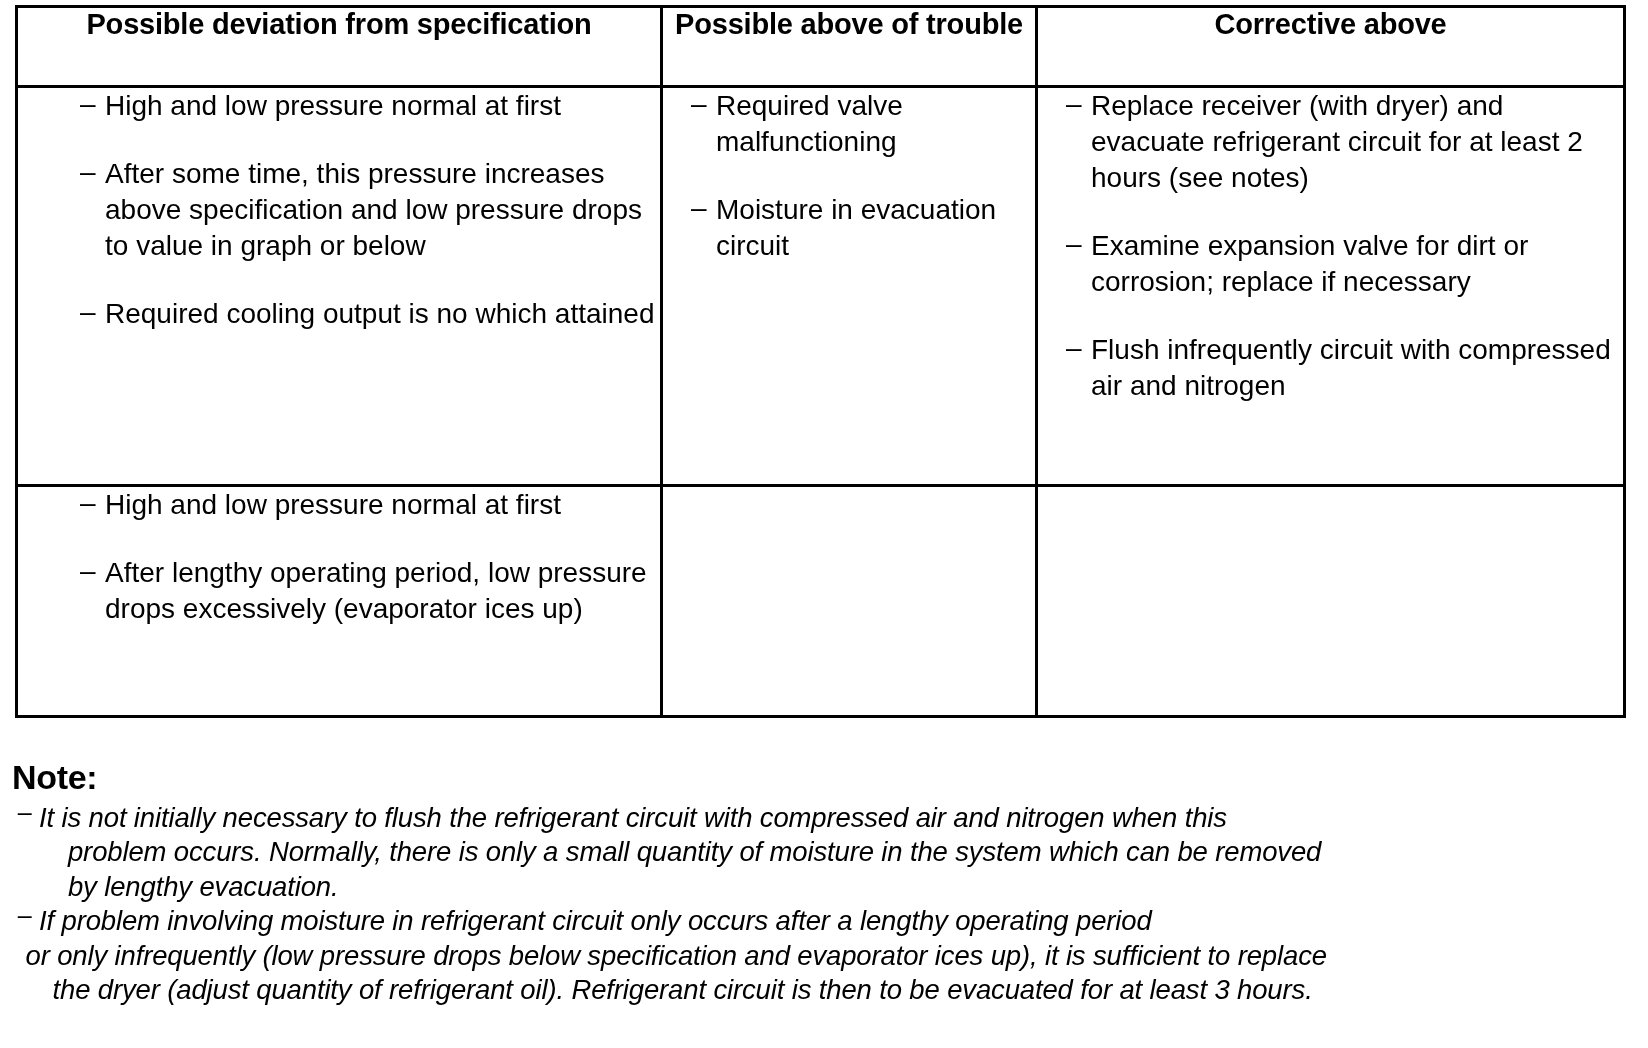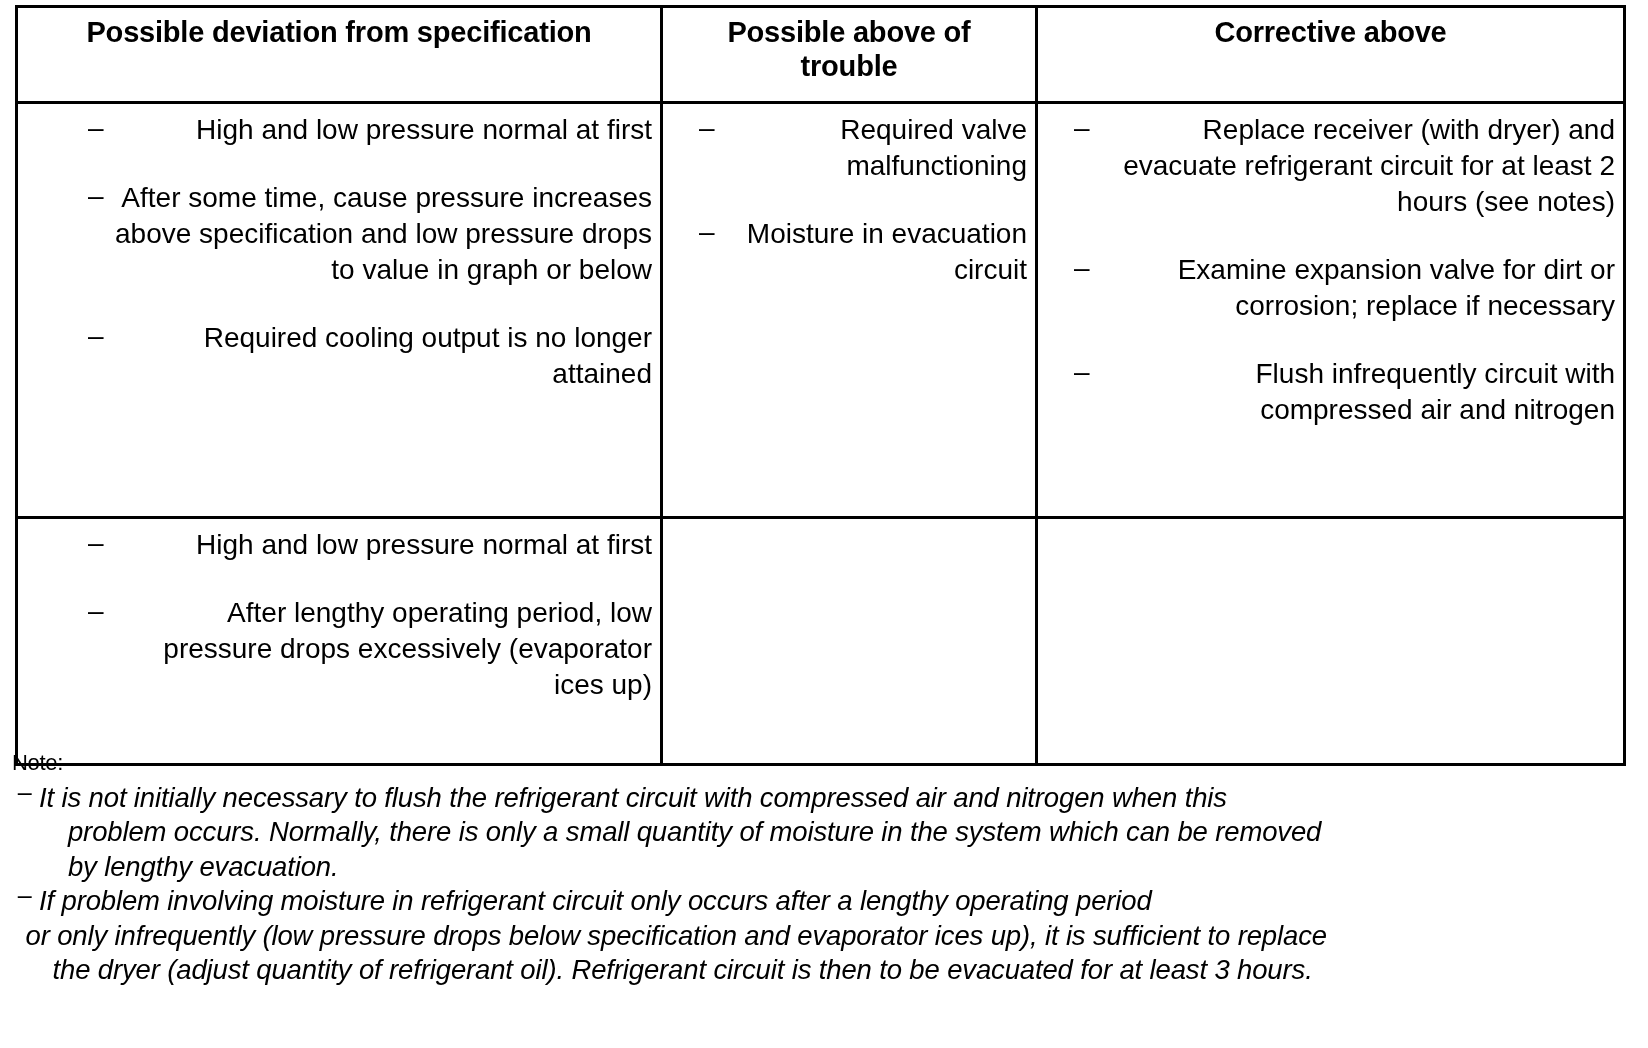"Possible deviation from specification" table.troubleshoot th, table.troubleshoot td { padding: 8px -> 0 }
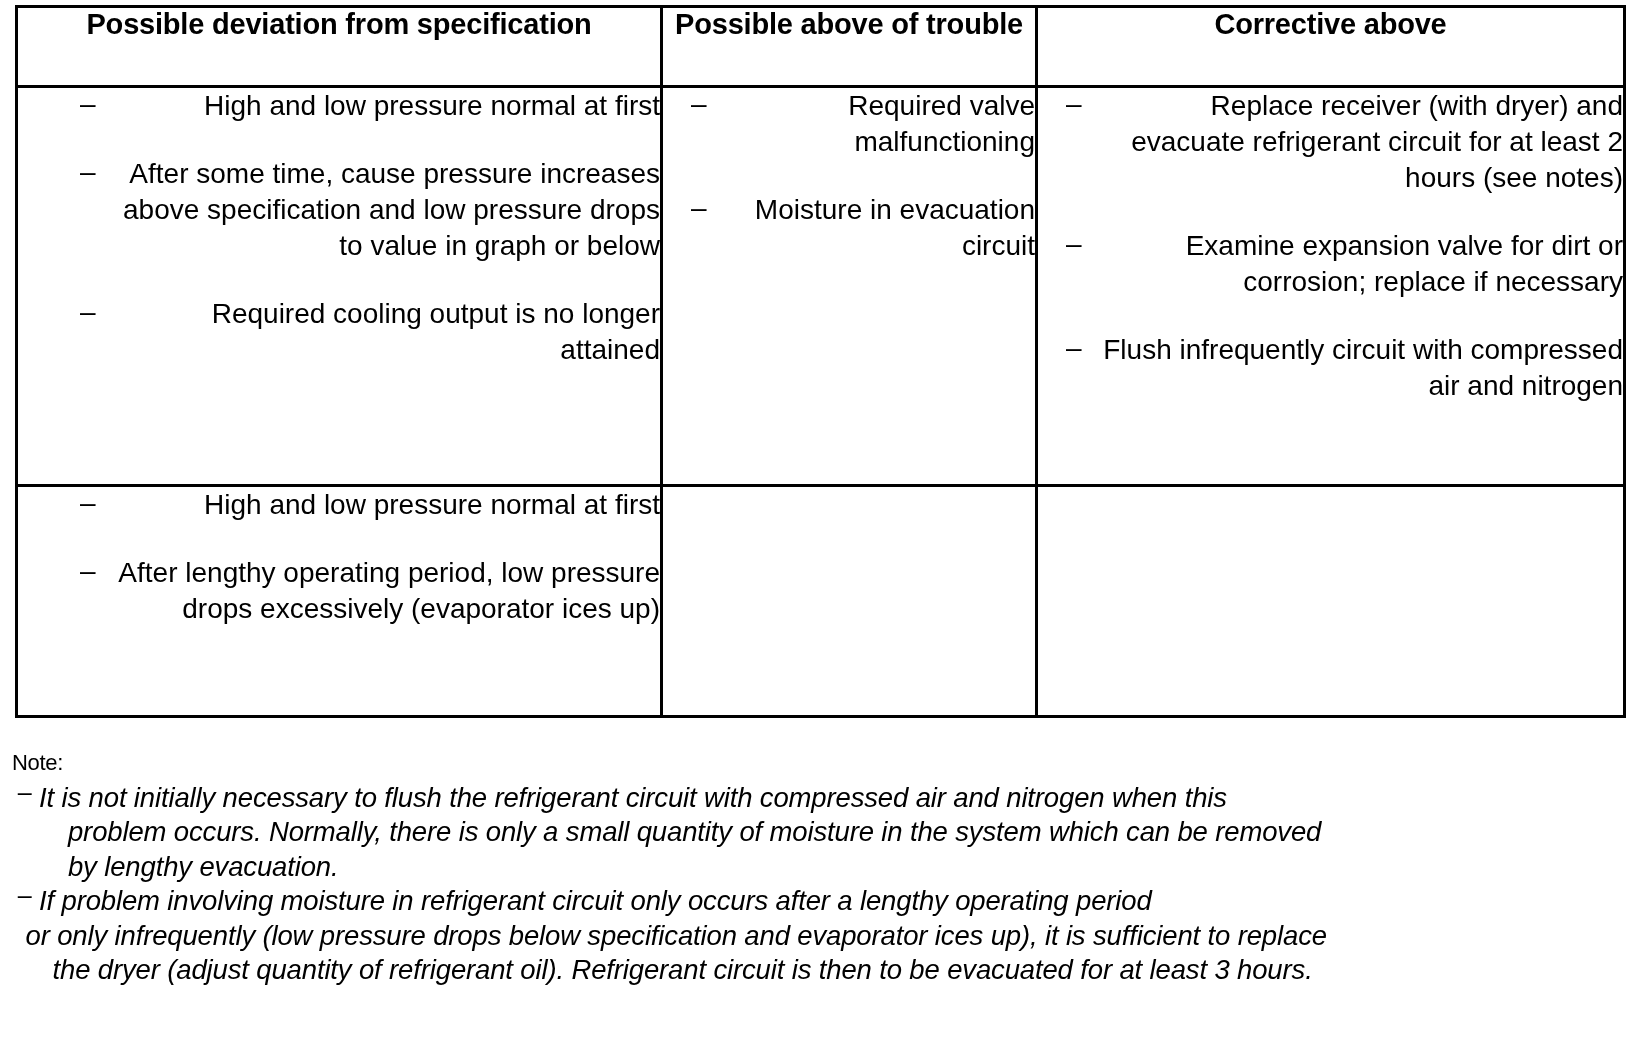"High and low pressure normal" .blist li .btxt { text-align: right -> none }
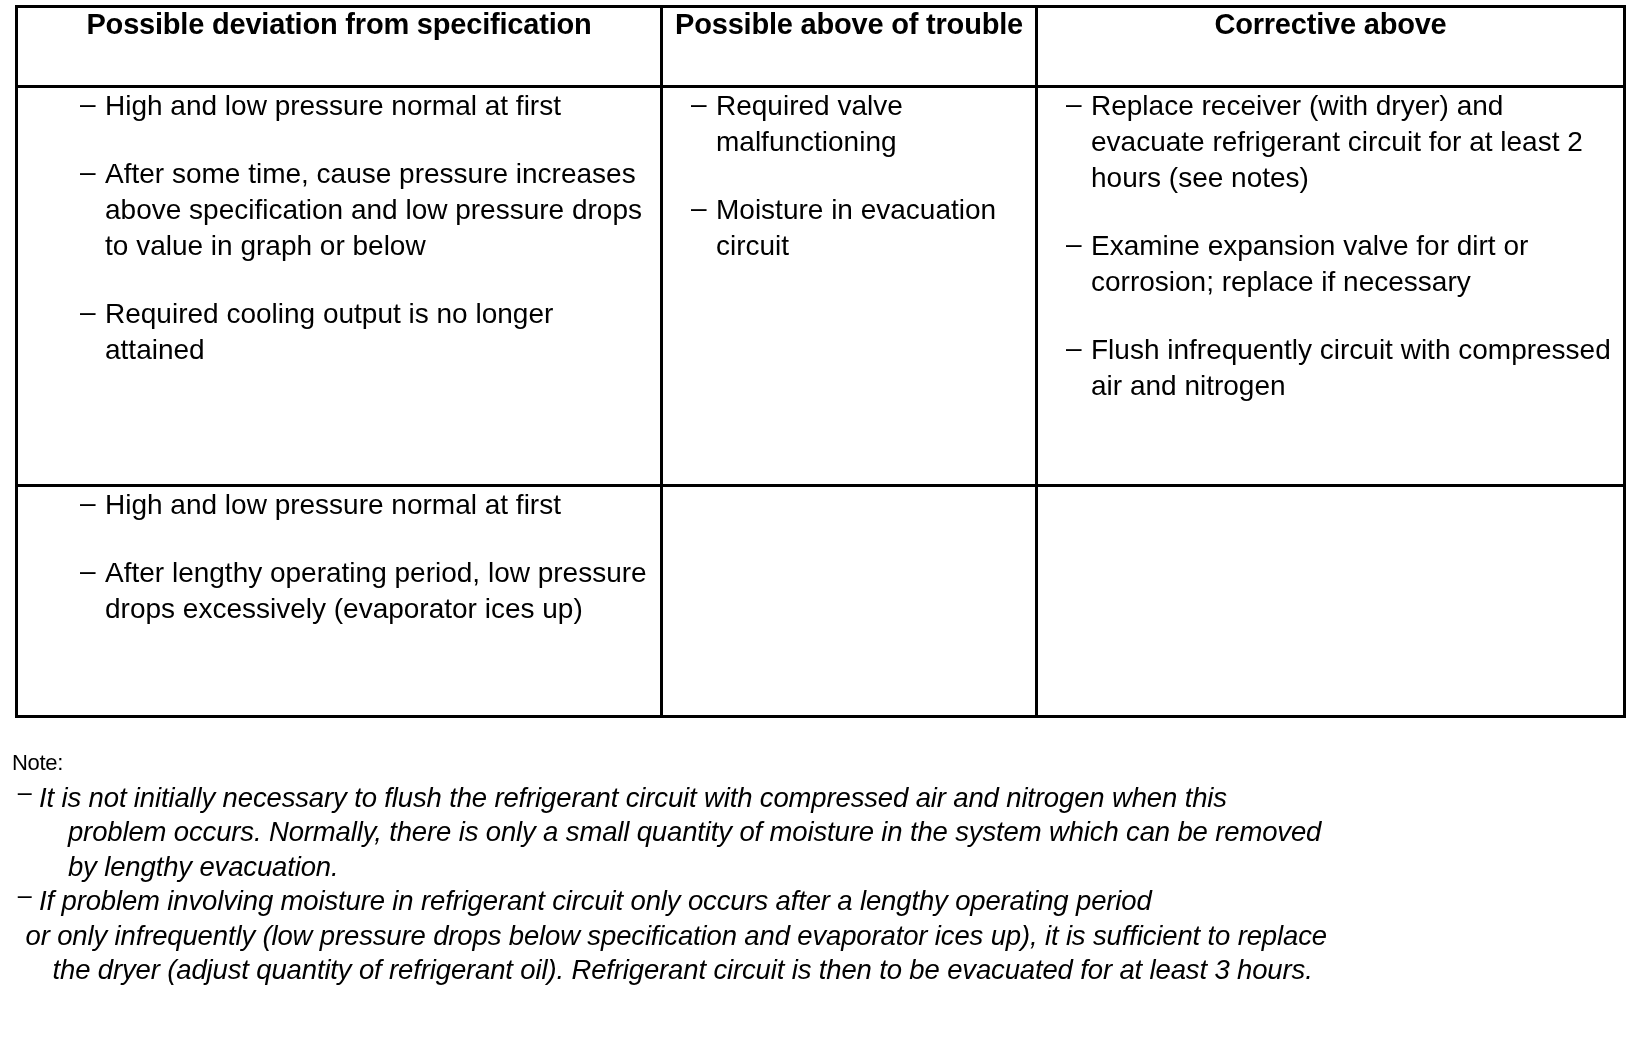"After some time, cause pressure" span.btxt { text: cause -> this }
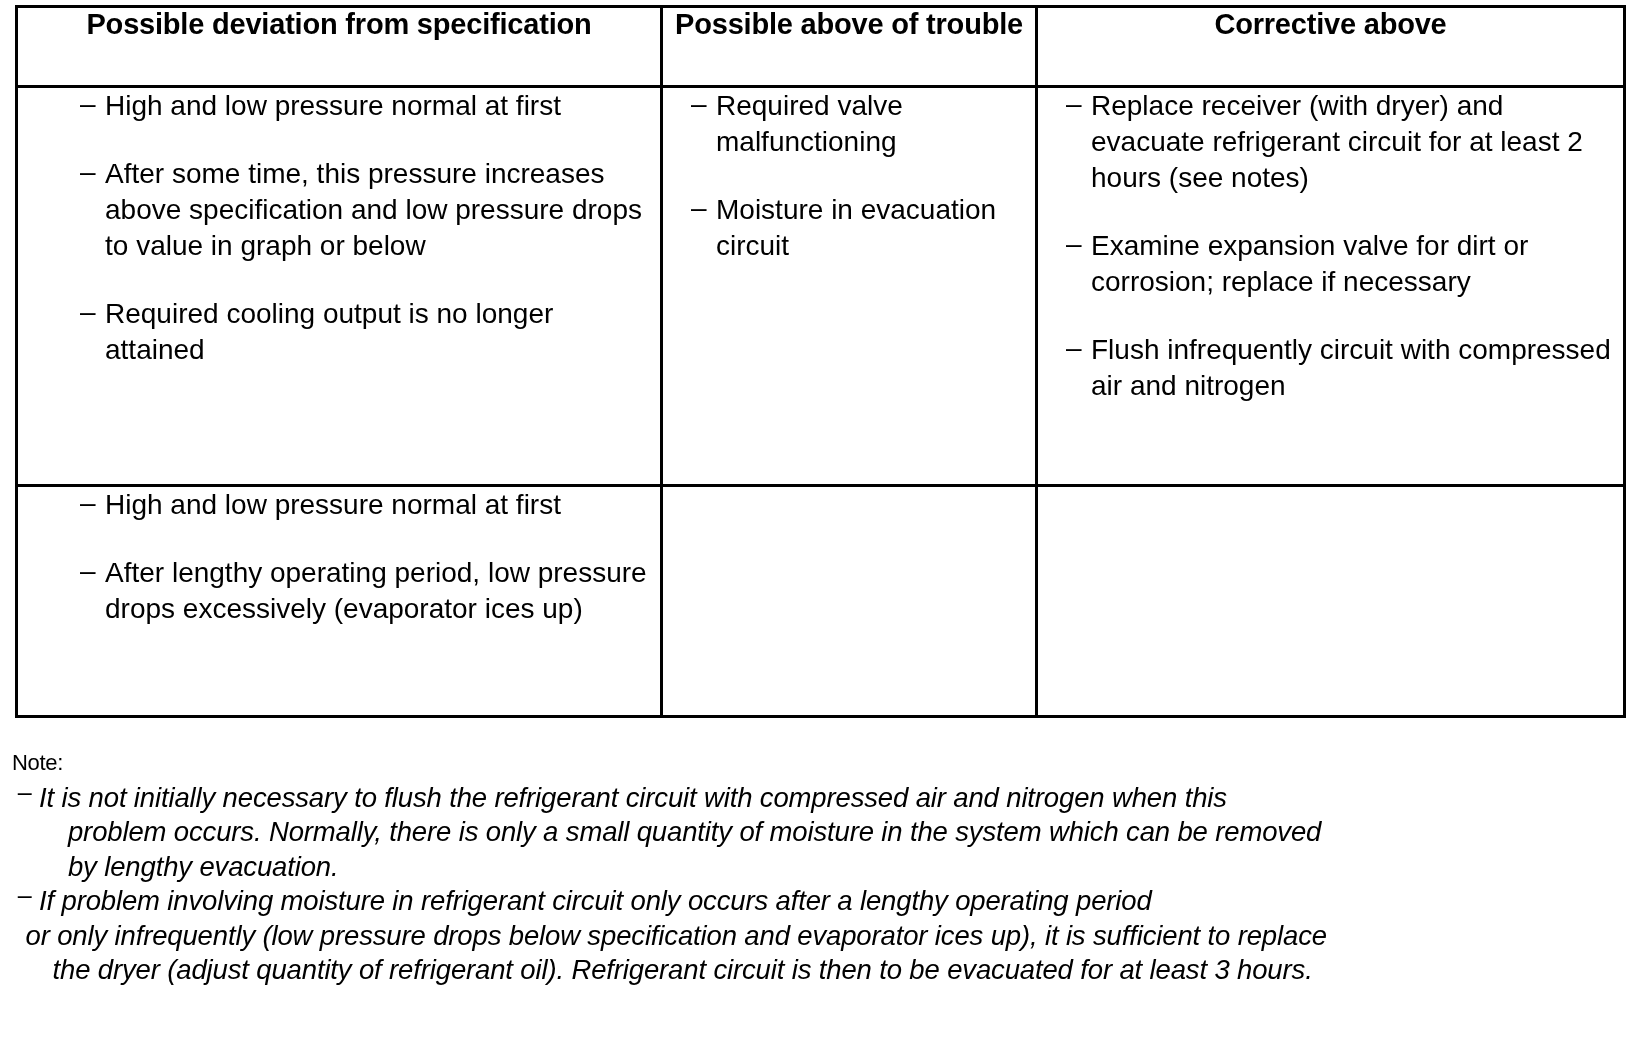"Required cooling output is no" span.btxt { text: longer -> which }
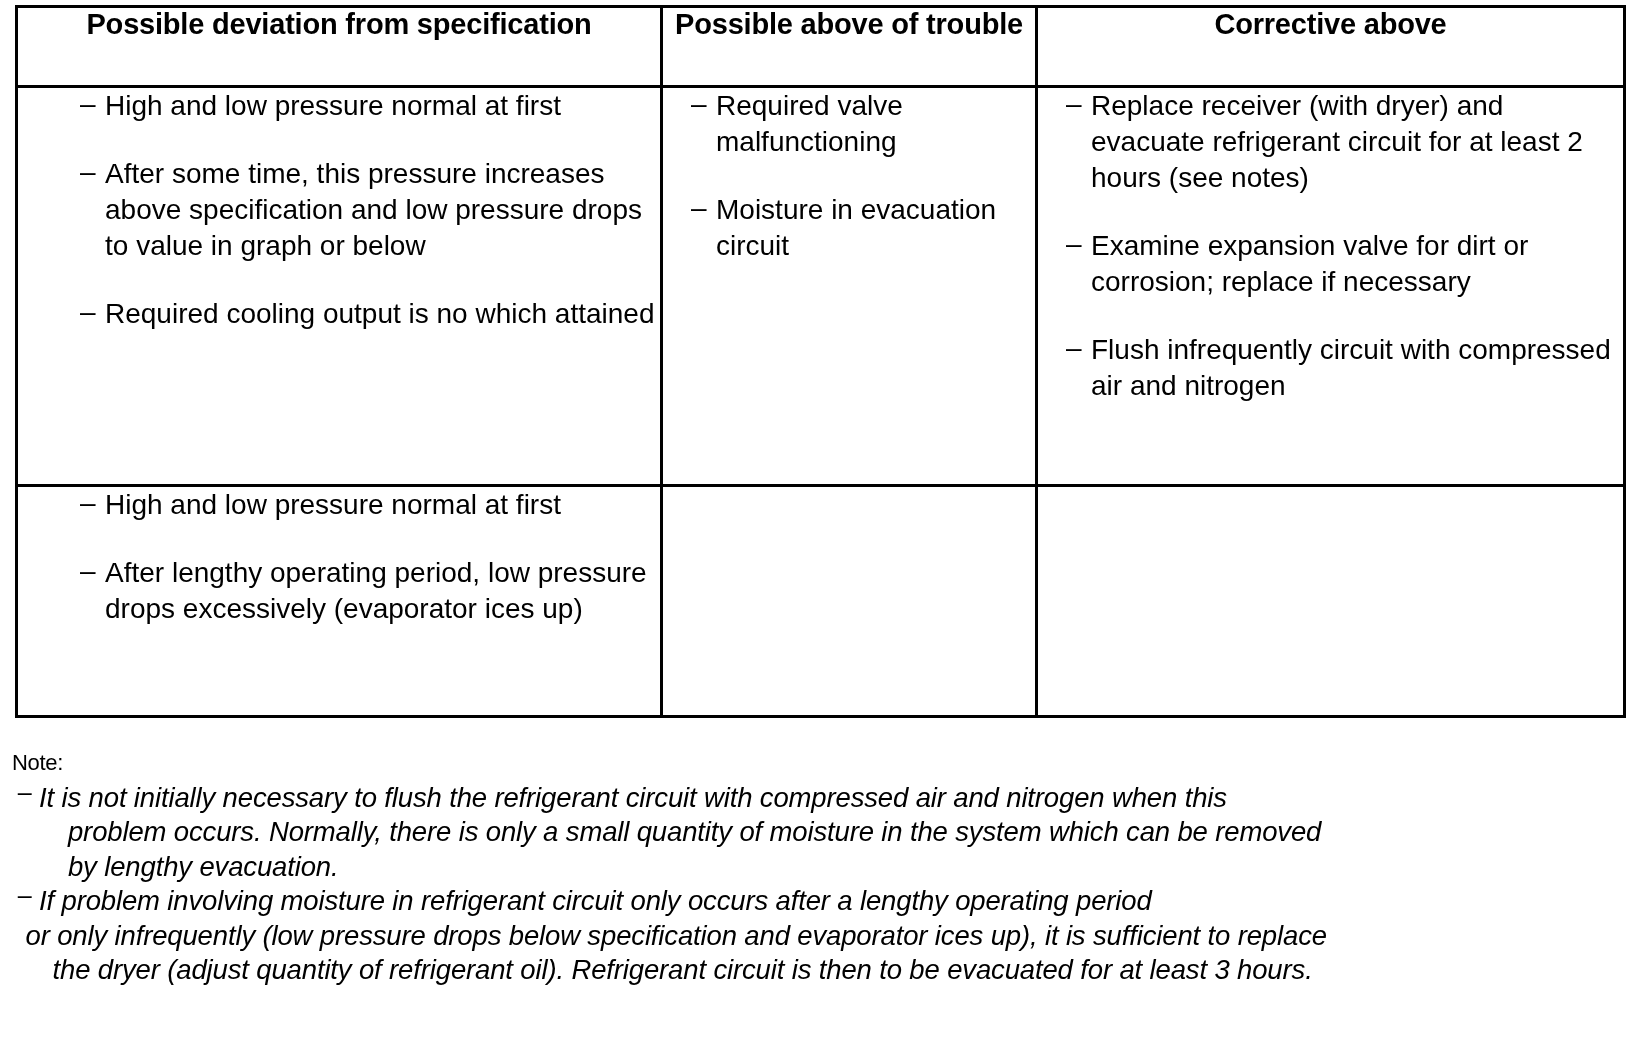"Note:" .note-title { font-size: 22px -> 34px; font-weight: normal -> bold; margin: 4px 0 6px 0 -> 12px 0 6px 0 }
